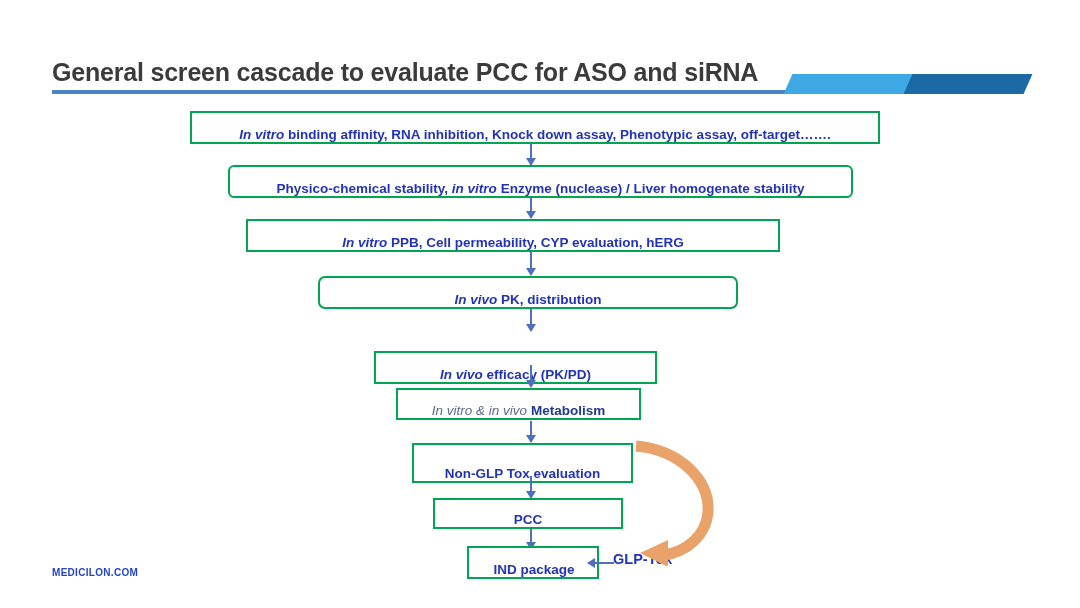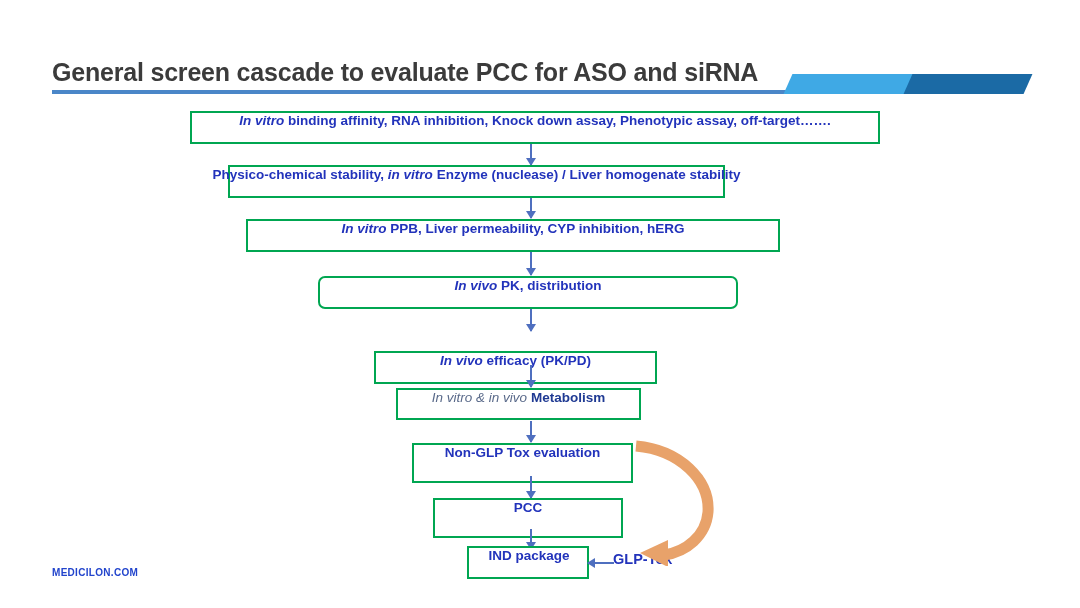"In vitro binding affinity, RNA" .flow-box { align-items: flex-start -> flex-end }
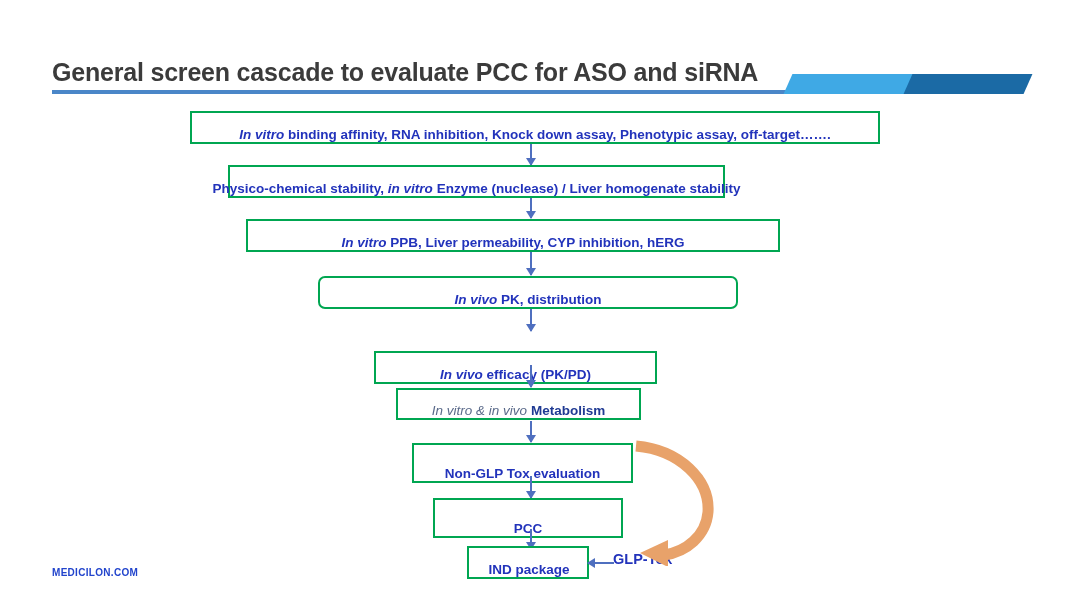"Physico-chemical stability, in vitro" div.flow-box { border-radius: none -> 6px; width: 497px -> 625px }
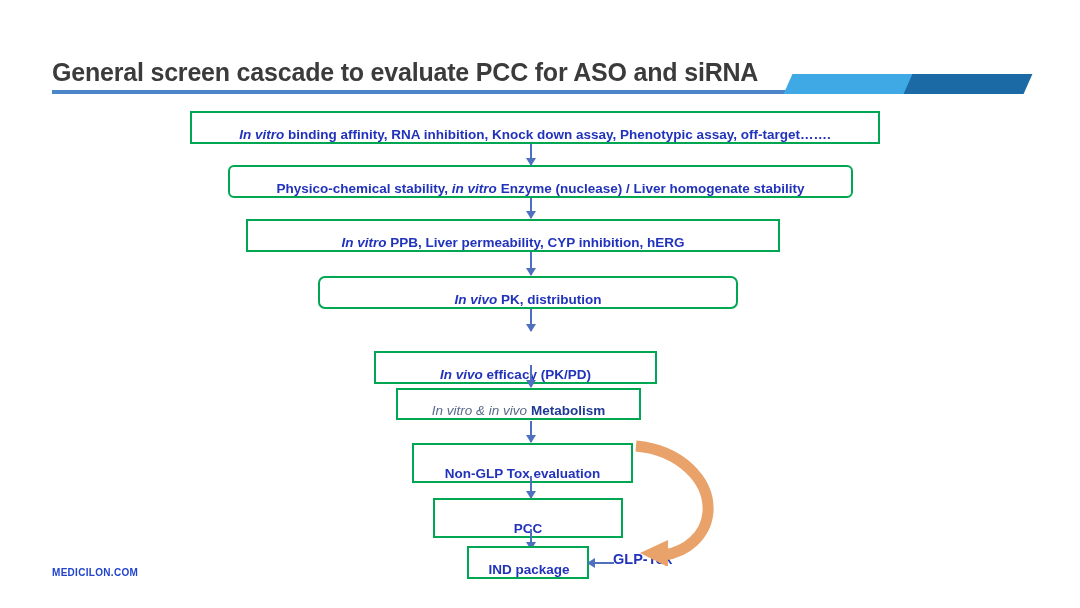"PPB, Liver permeability, CYP inhibition," span { text: Liver permeability, CYP inhibition -> Cell permeability, CYP evaluation }
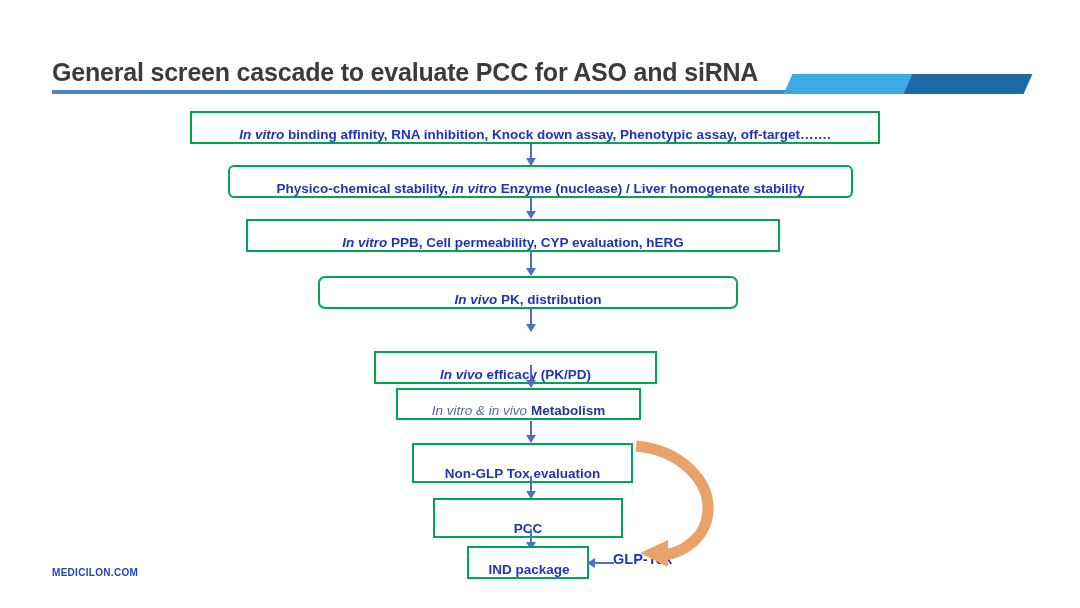"PCC" div.flow-box { height: 40px -> 31px }
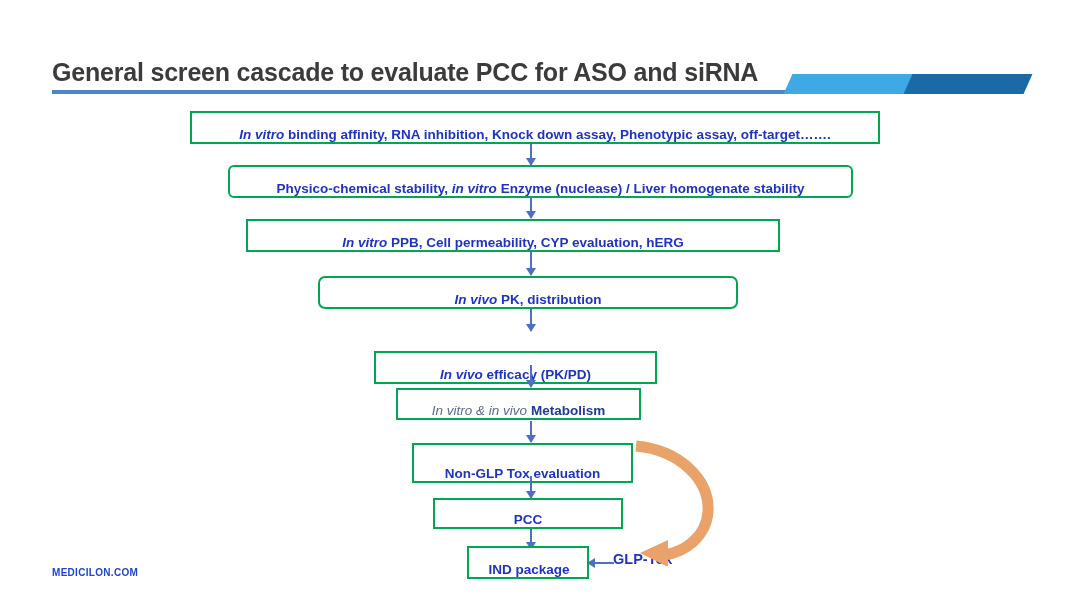"IND package" div.flow-box { width: 122px -> 132px }
